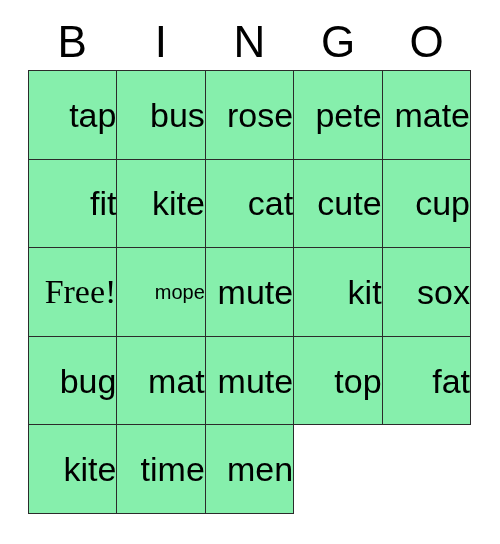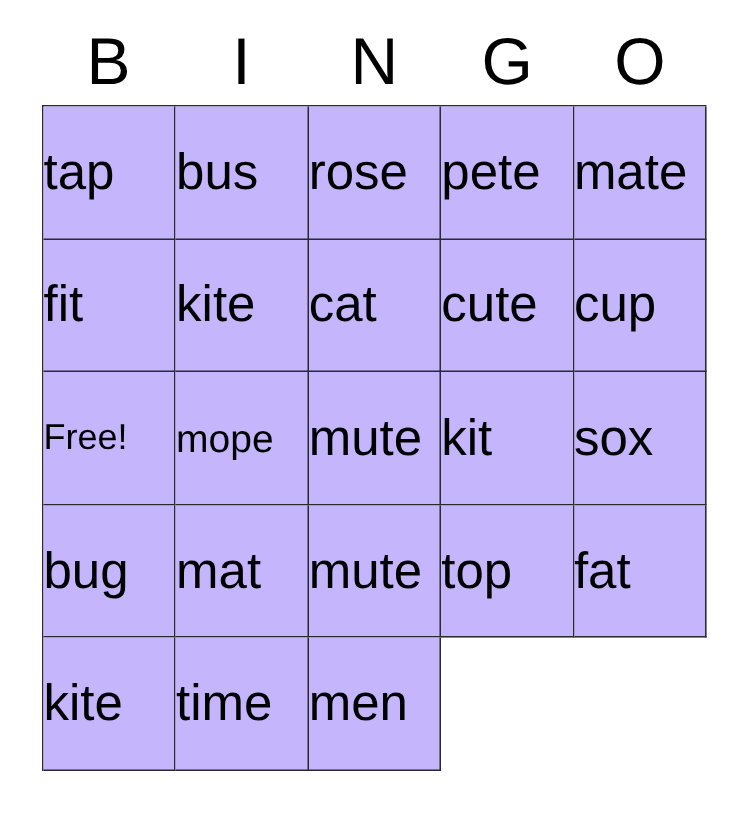"tap" .bingo-cell { background: #c4b5fd -> #86efac; justify-content: flex-start -> flex-end }
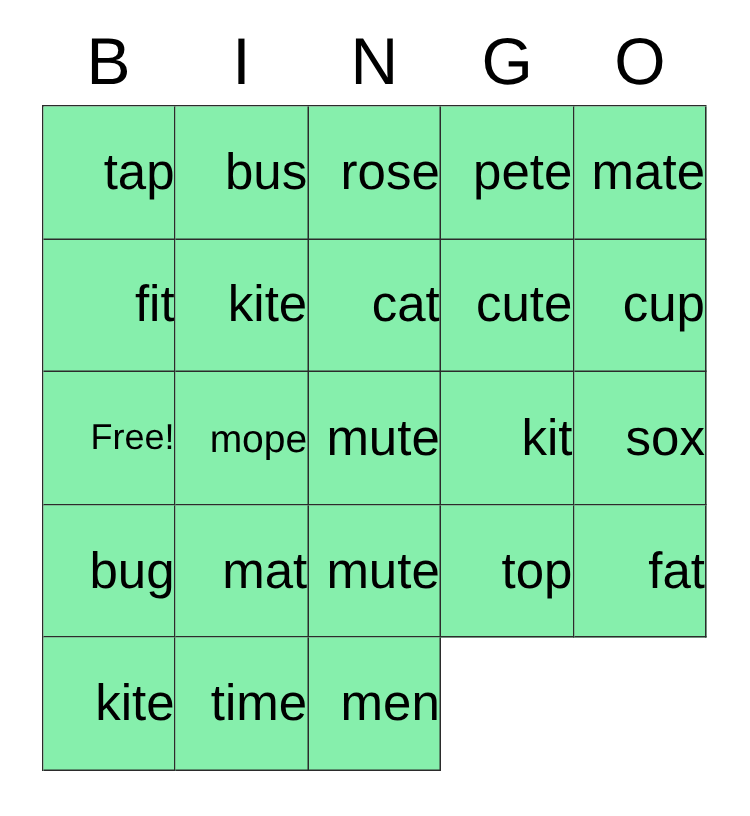"Free!" .bingo-cell.free .cell-text { font-family: none -> Liberation Serif, serif; font-size: 24px -> 34px }
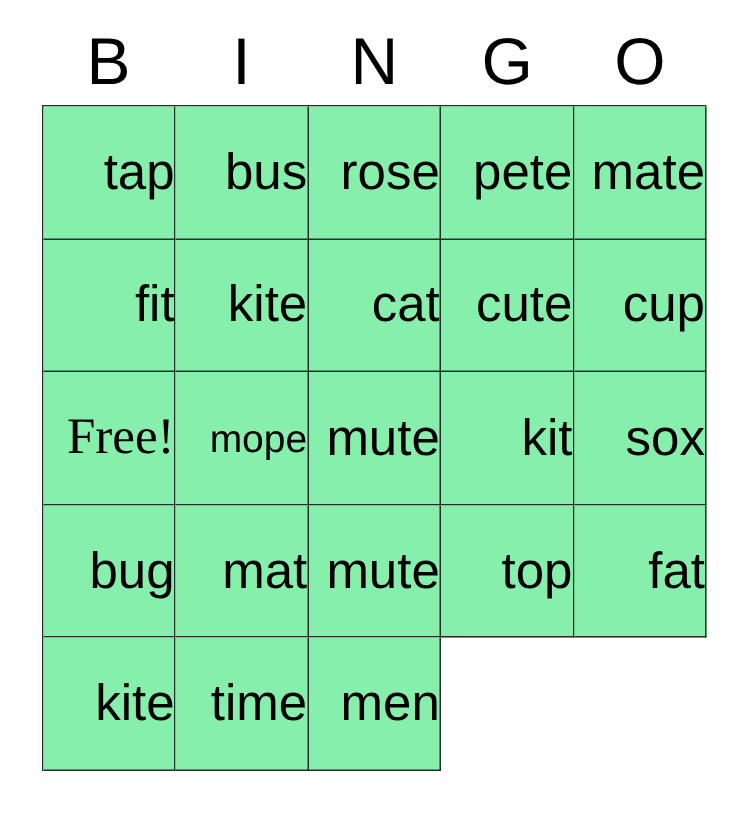"mope" .cell-text.shrink { font-size: 26px -> 20px }
